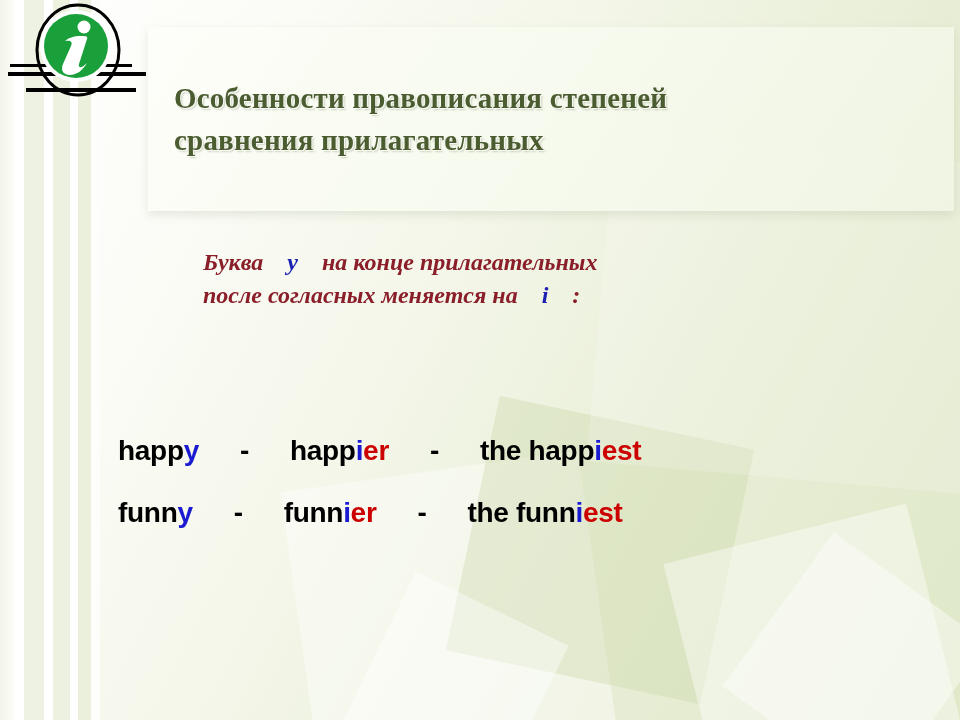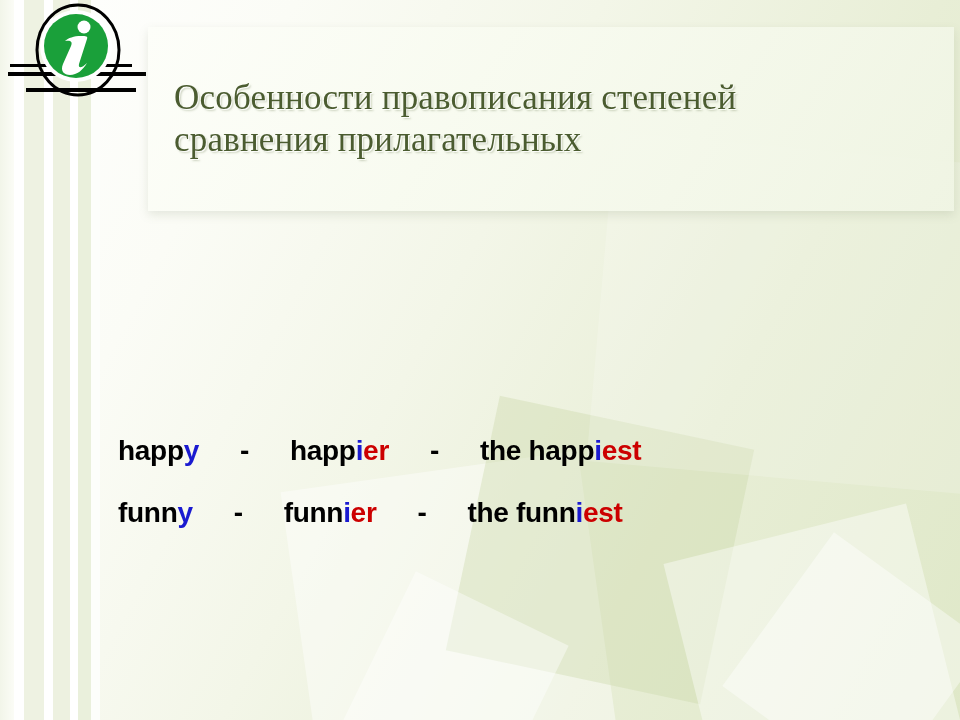"Особенности правописания степеней" .title-text { font-size: 35px -> 29px; font-weight: normal -> bold }
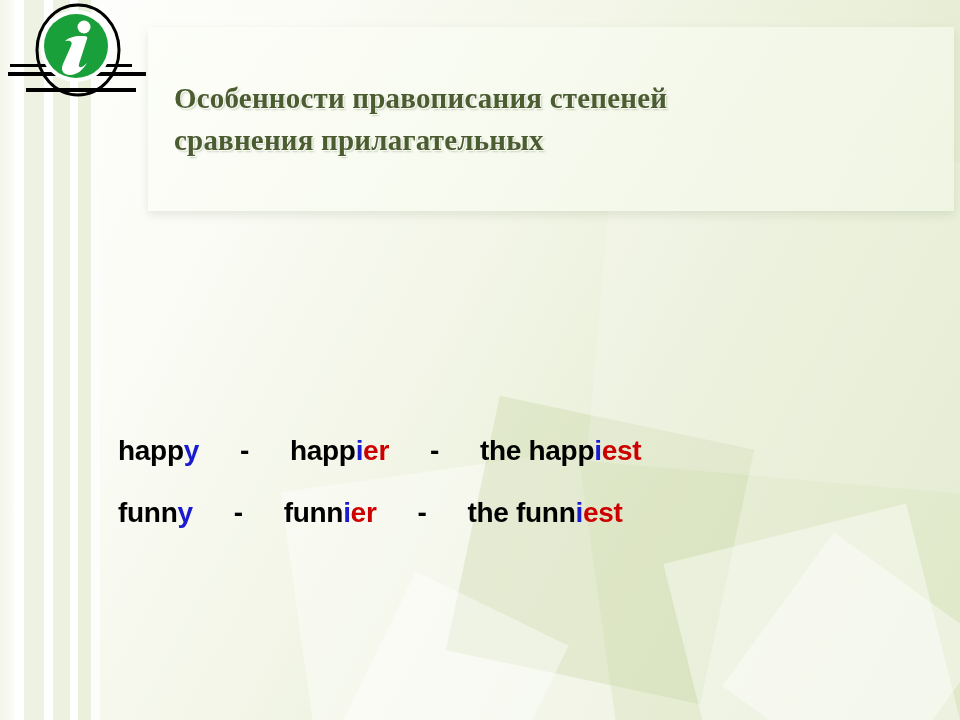"Буква y на конце прилагательных" div.rule { html: none -> <div> <div> <span>Буква</span> <span></span> <span>y</span> <span></span> <span>на конце прилагательных</span> </div> <div> <span>после согласных меняется на</span> <span></span> <span>i</span> <span></span> <span>:</span> </div> </div> }
